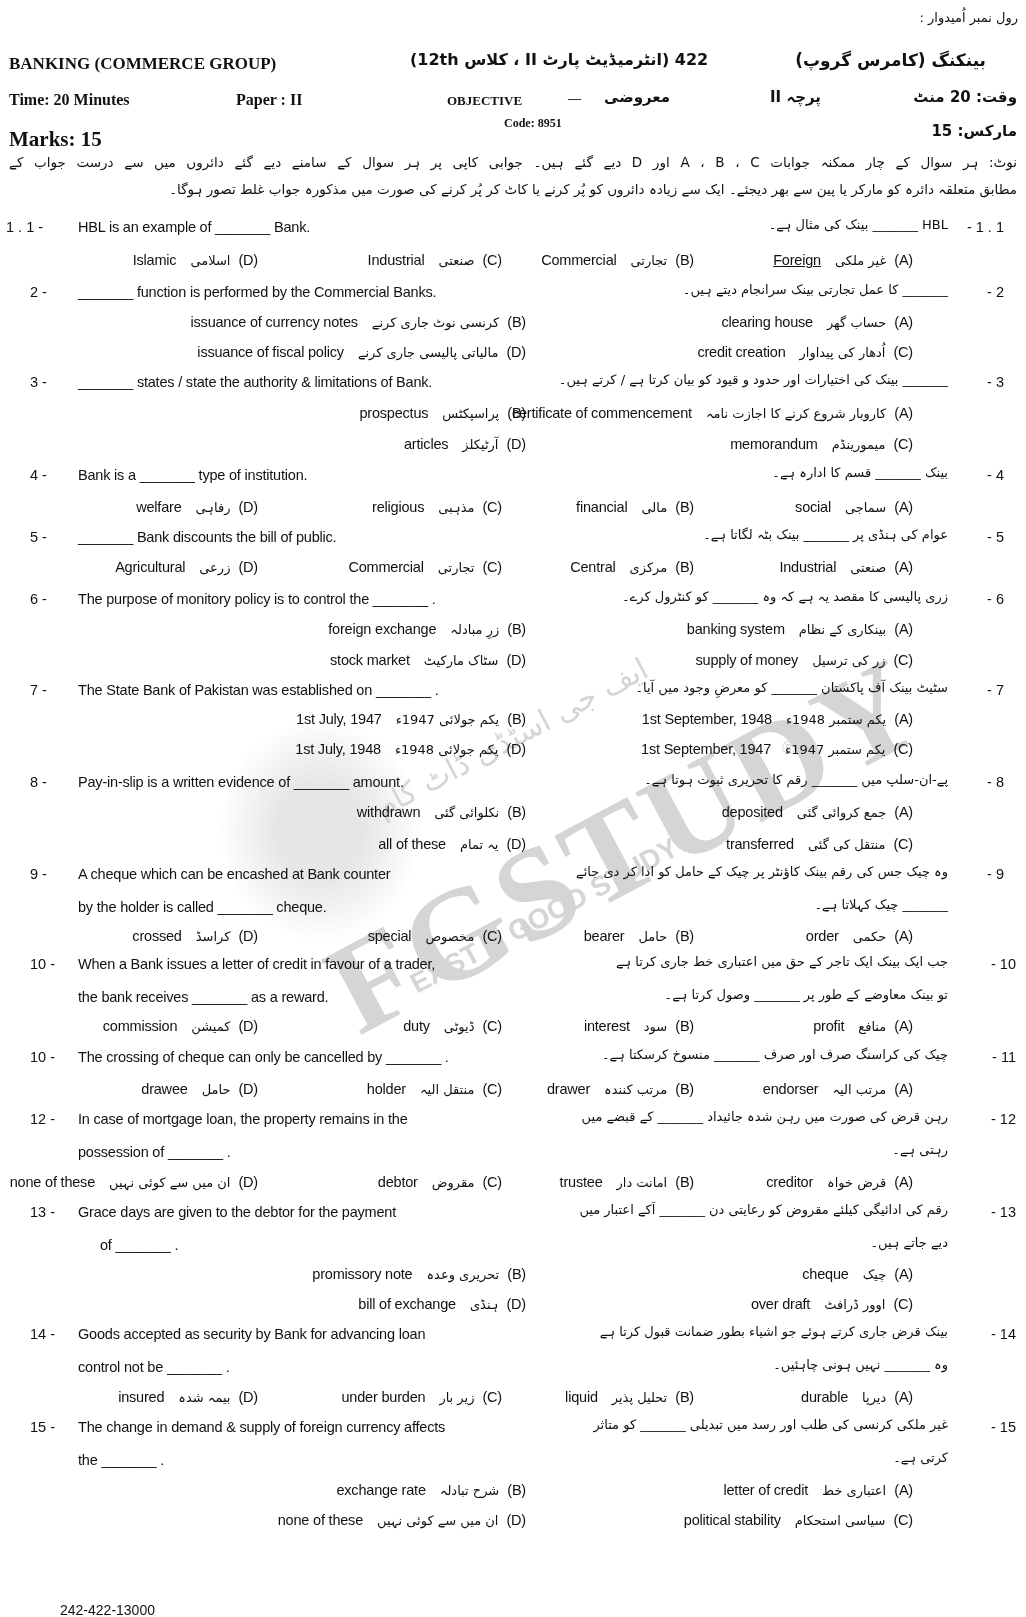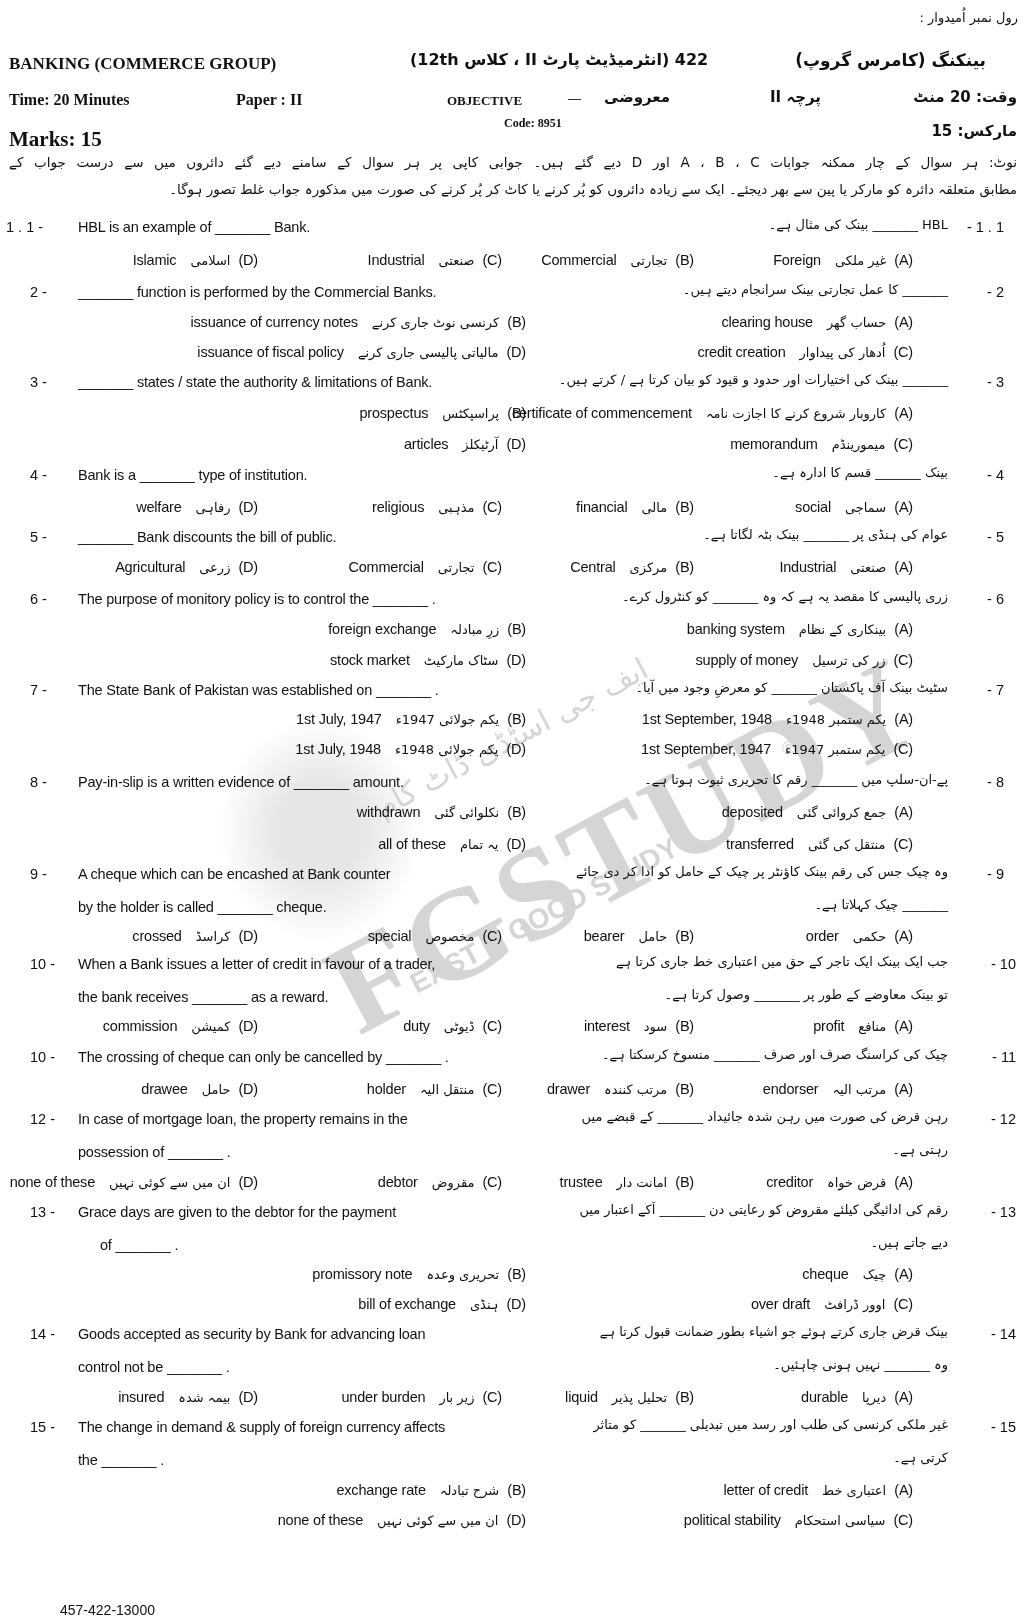"Foreign" span.sans { text-decoration: none -> underline }
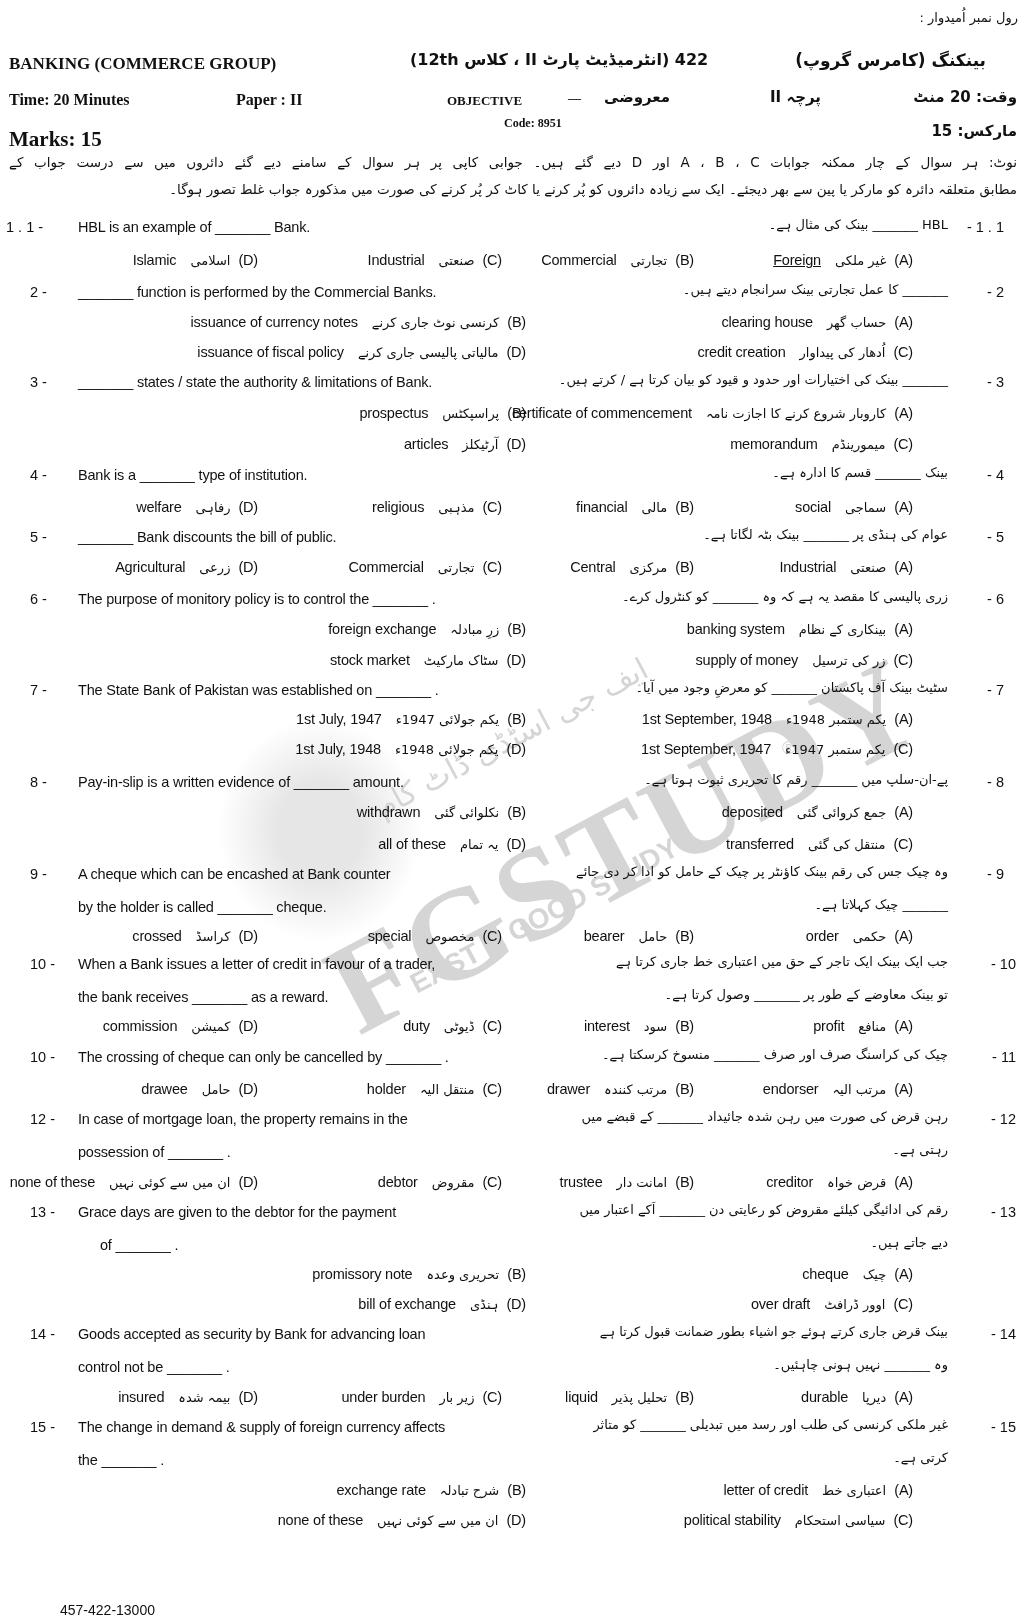"457-422-13000" div.abs { text: 457-422-13000 -> 242-422-13000 }
